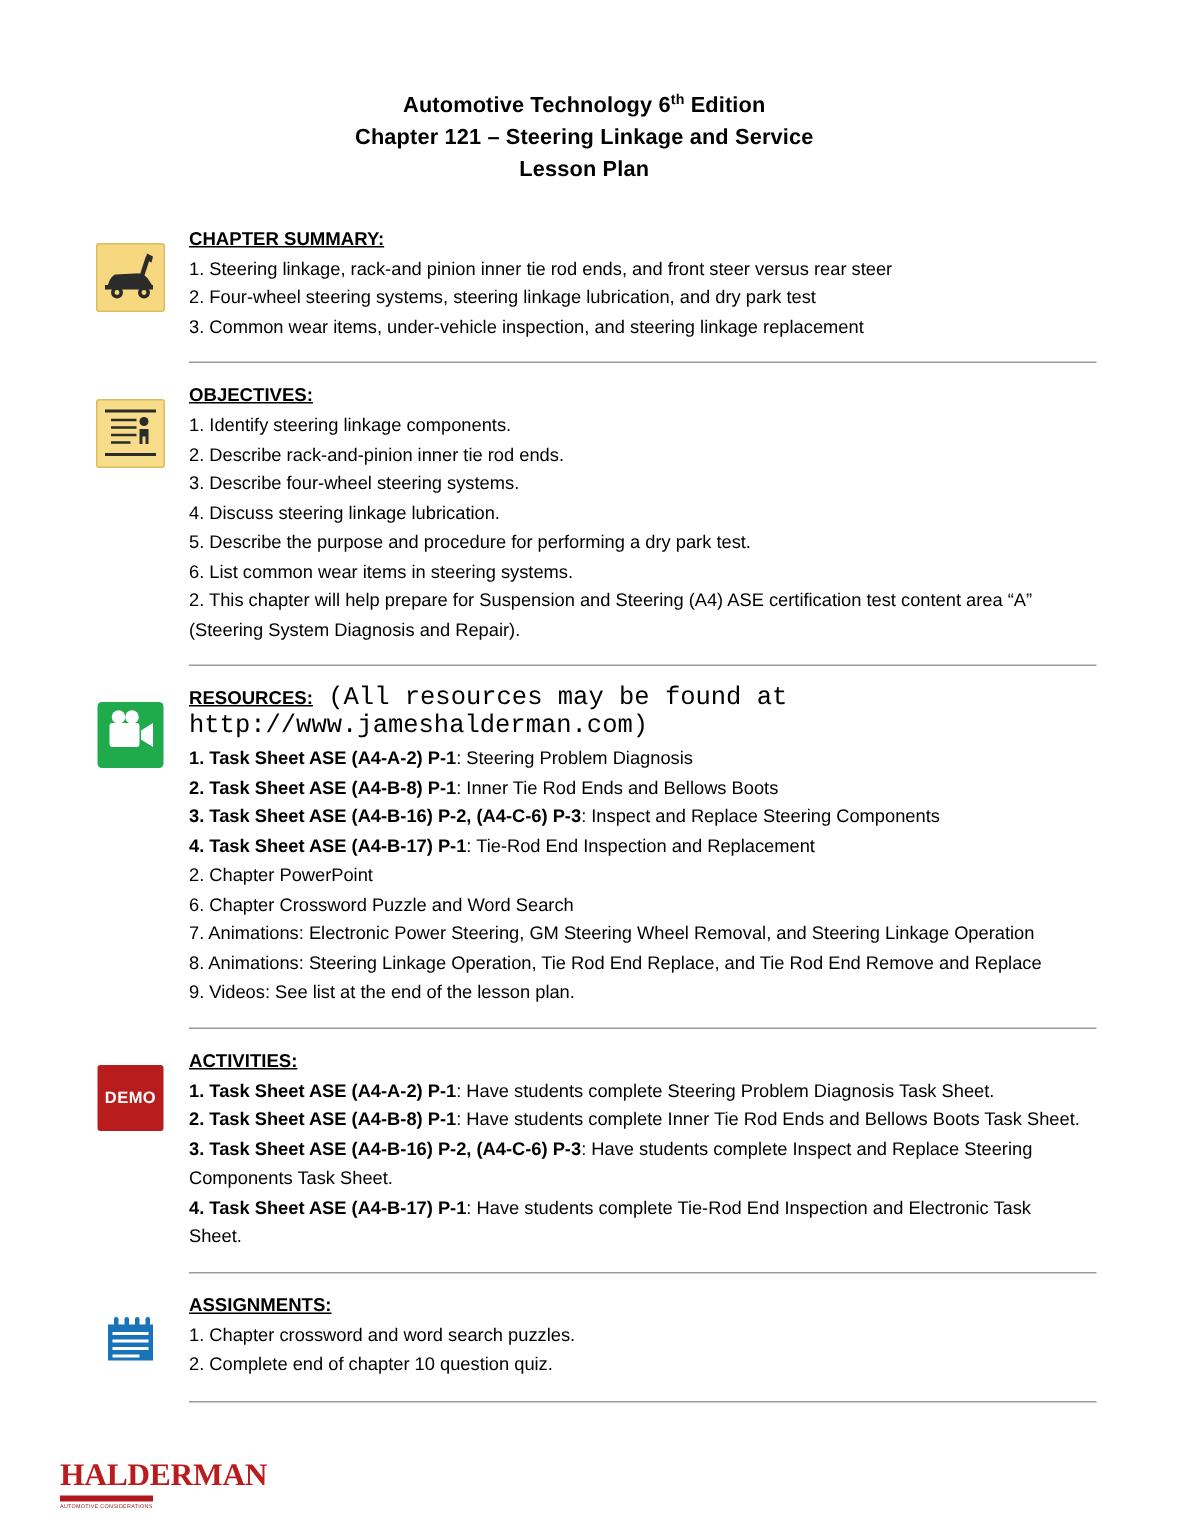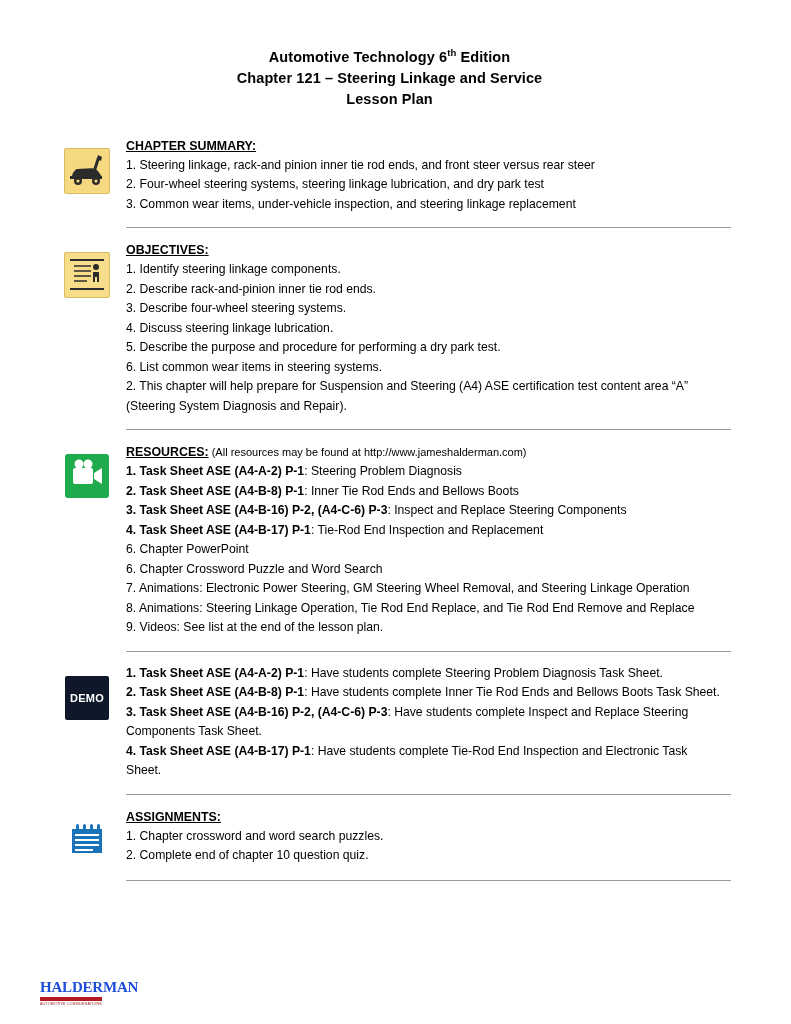"Automotive Technology 6th Edition" .page { padding: 30px 60px 10px 48px -> 44px 60px 10px 48px }
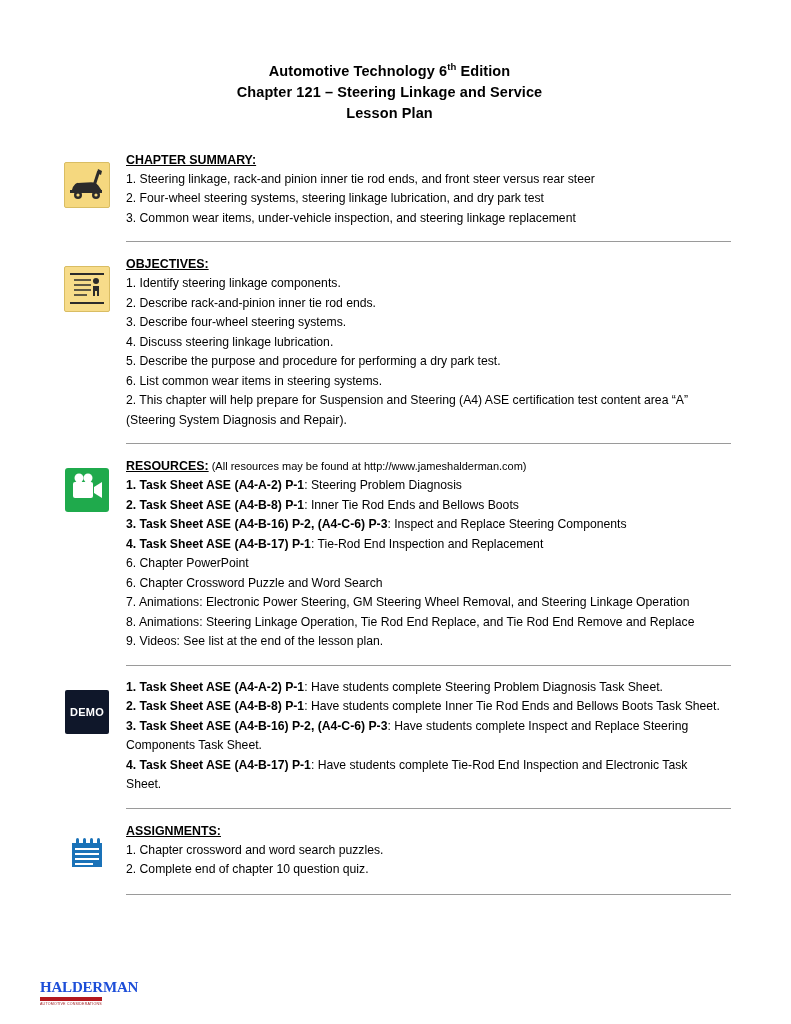"(All resources may be found" .head-extra { font-family: none -> Liberation Mono, monospace; font-size: 11px -> 17px }
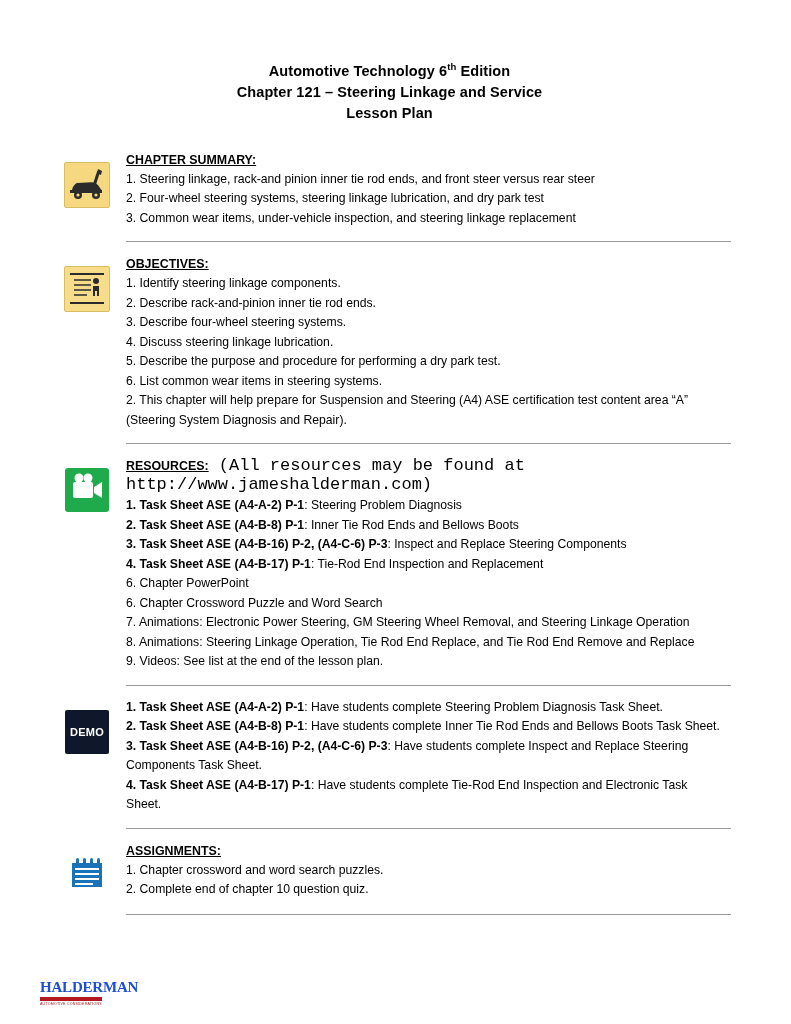"6. Chapter PowerPoint" span { text: 6 -> 2 }
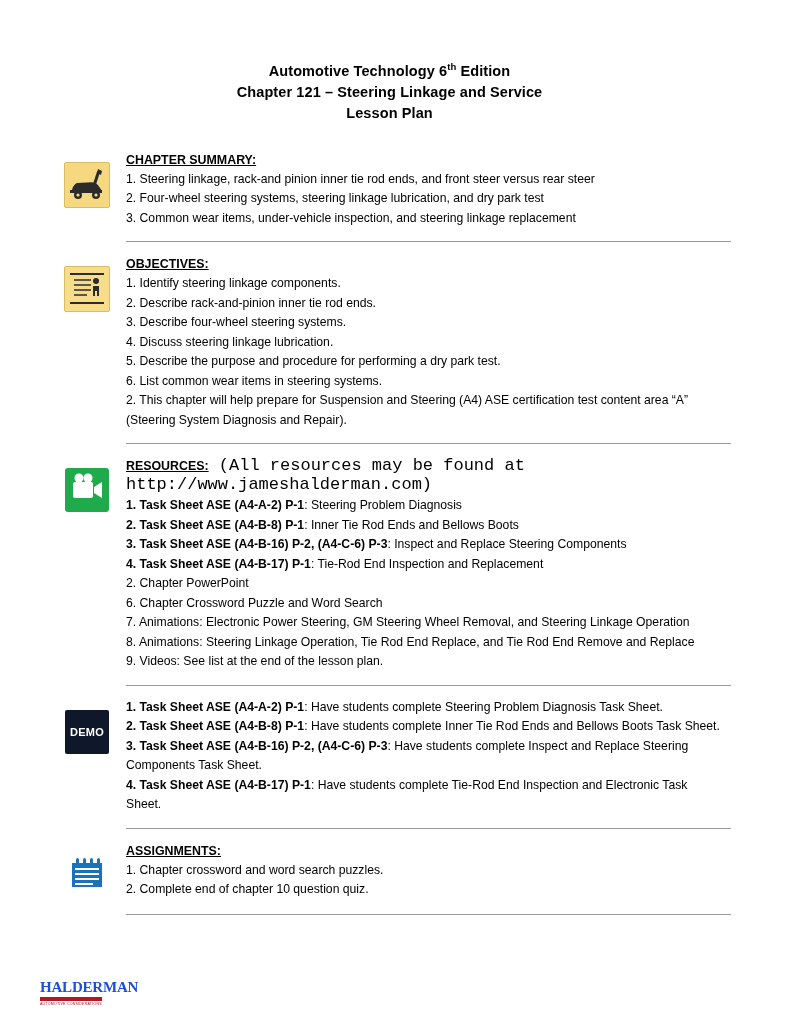"ACTIVITIES:" div.head-wrap { html: none -> <div> <span>ACTIVITIES:</span> </div> }
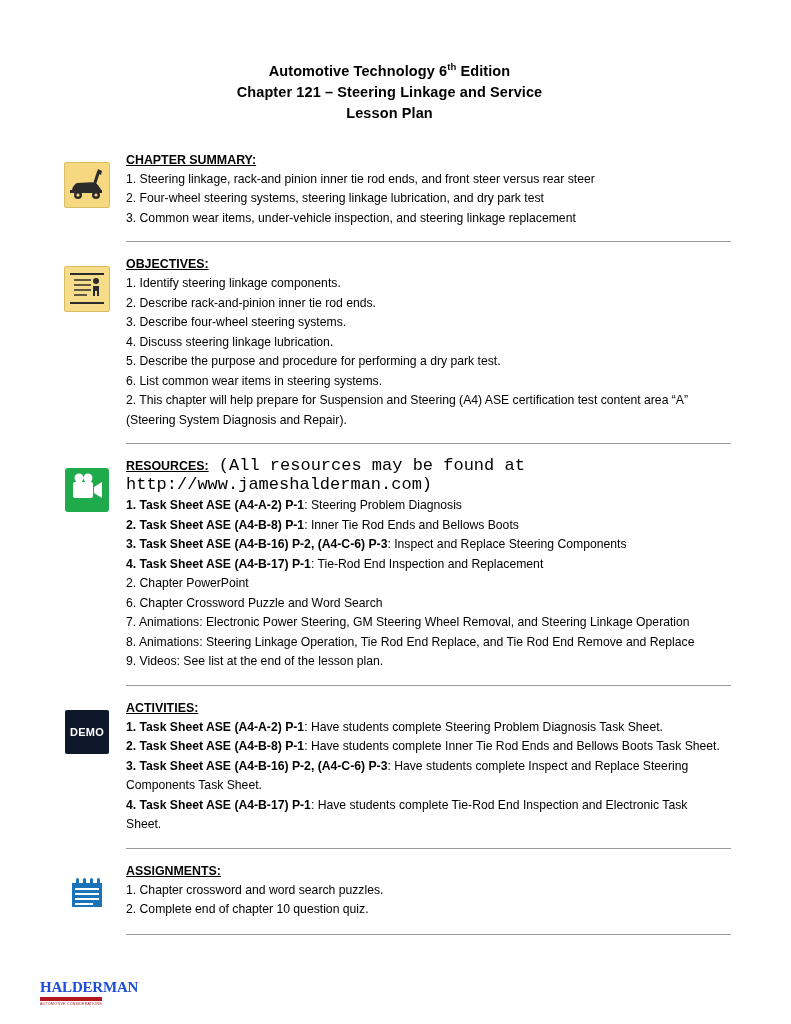"DEMO" .ic-demo { background: #0f172a -> #b91c1c }
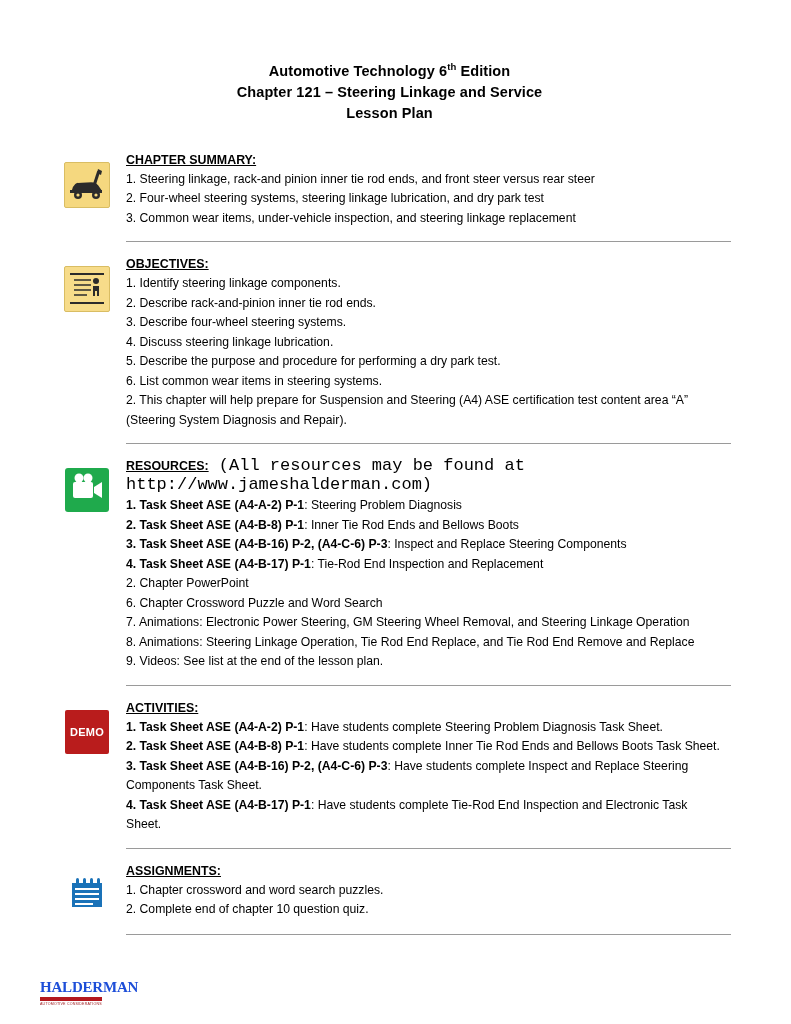"HALDERMAN" .logo-text { color: #1d4ed8 -> #b91c1c; font-size: 15px -> 21px }
